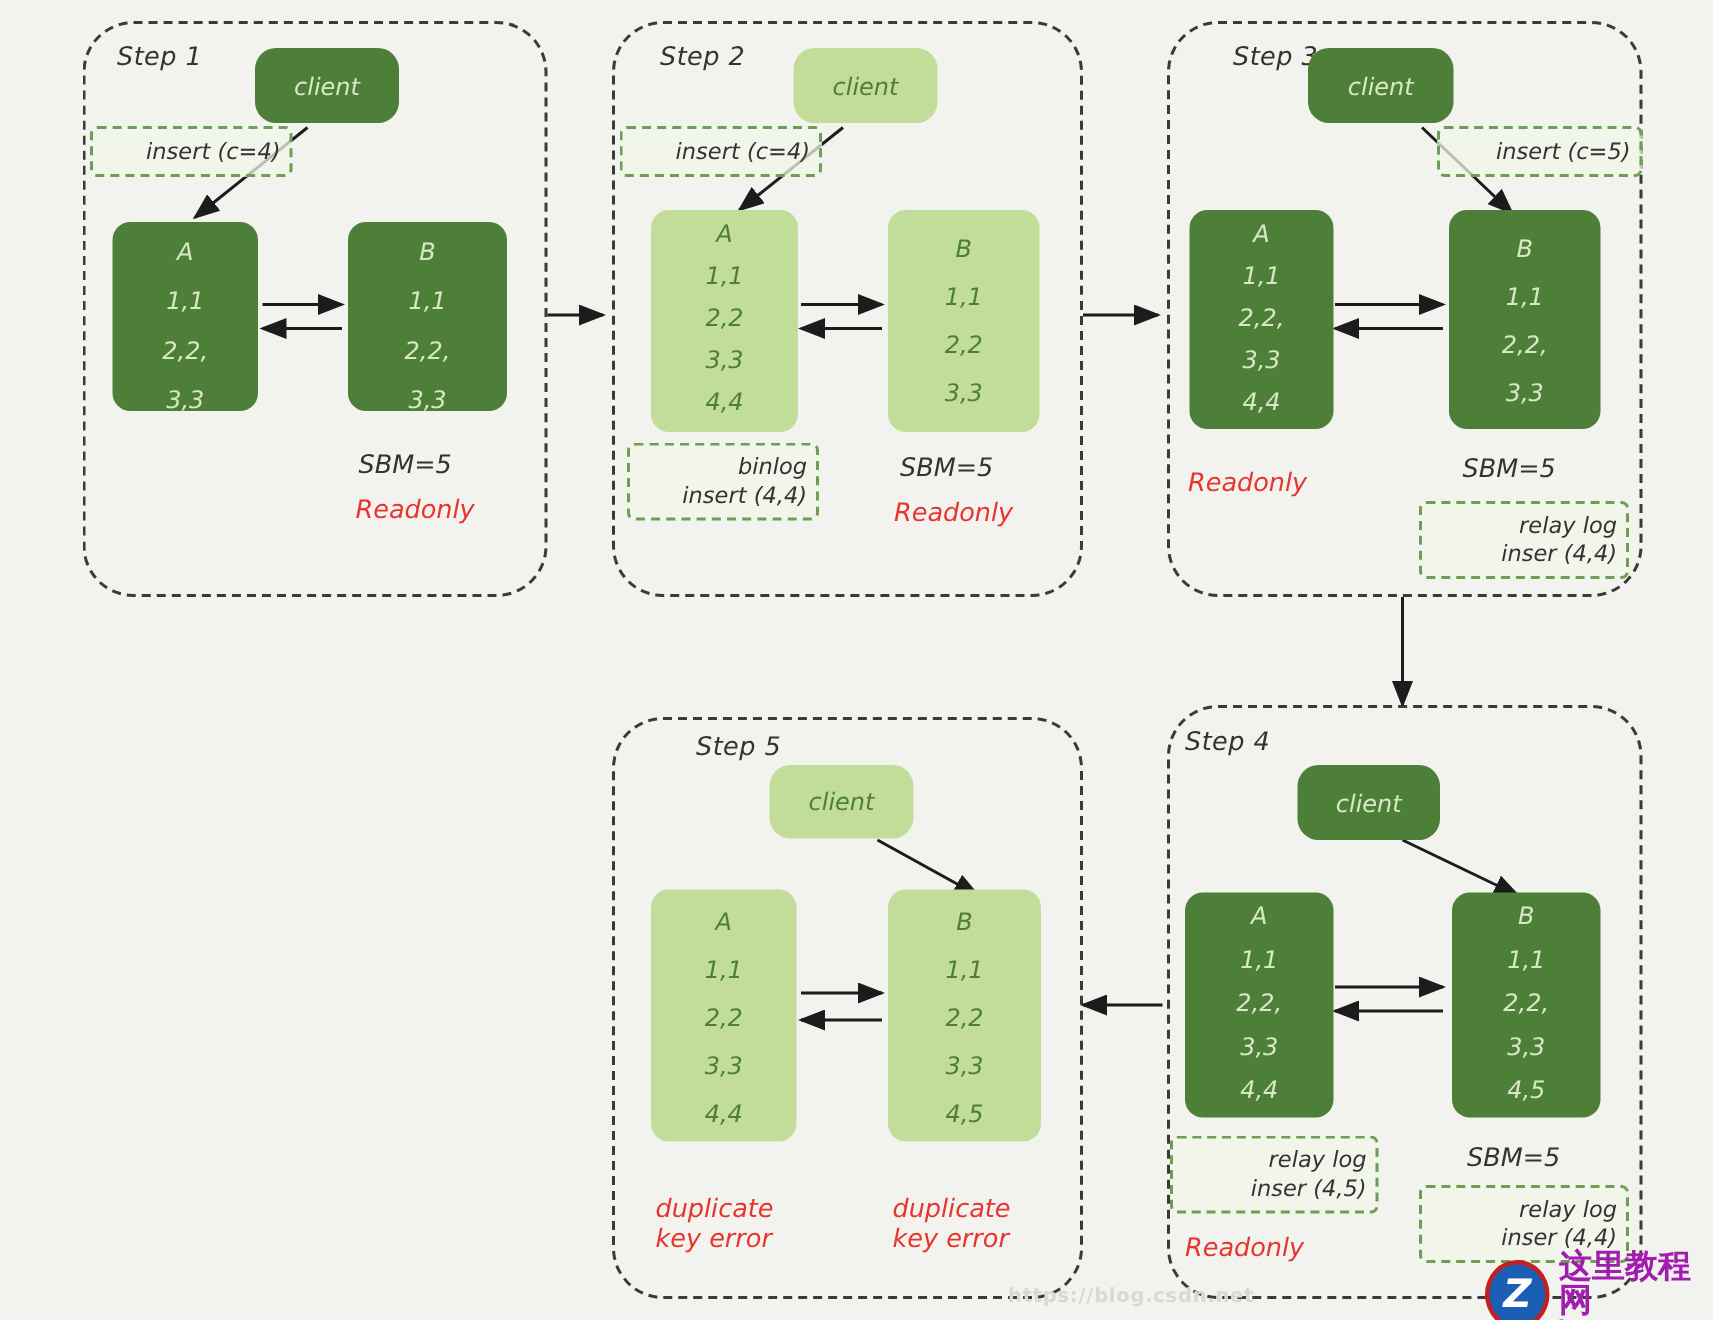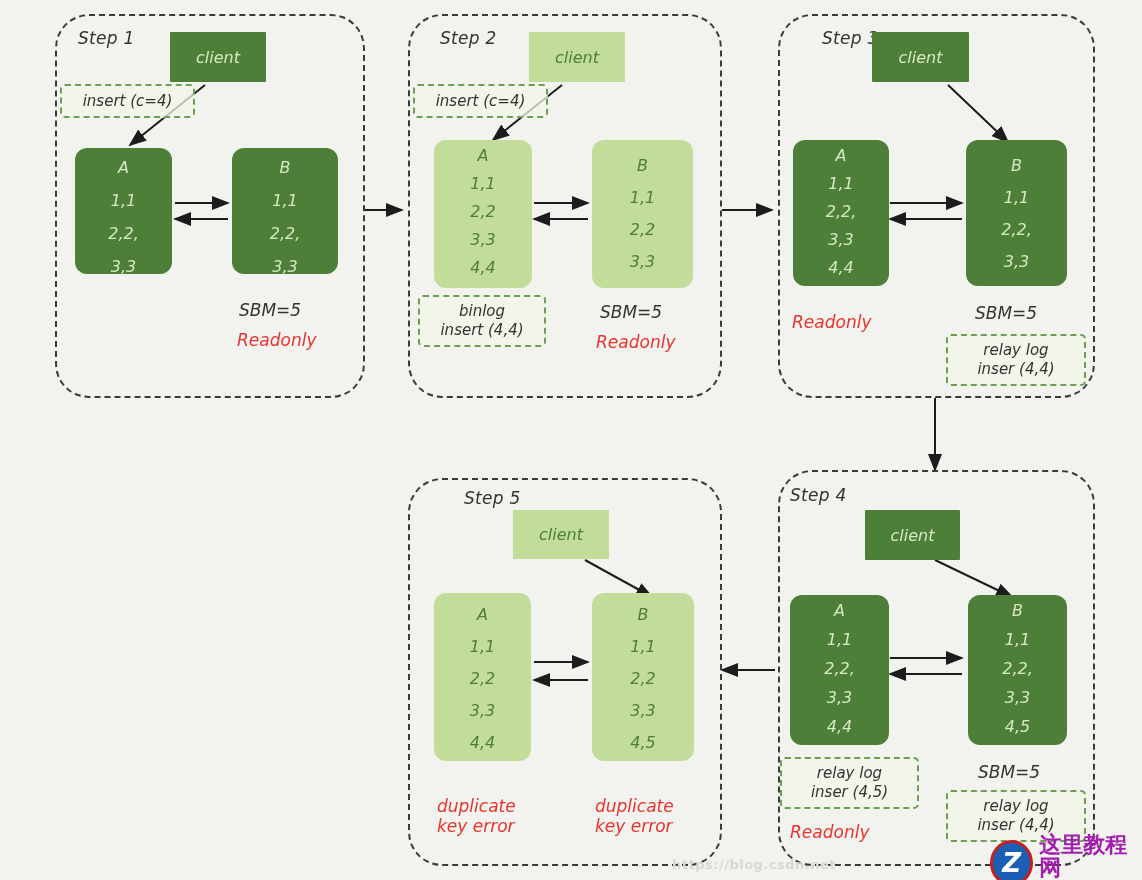"client" .client-box { border-radius: 1px -> 14px }
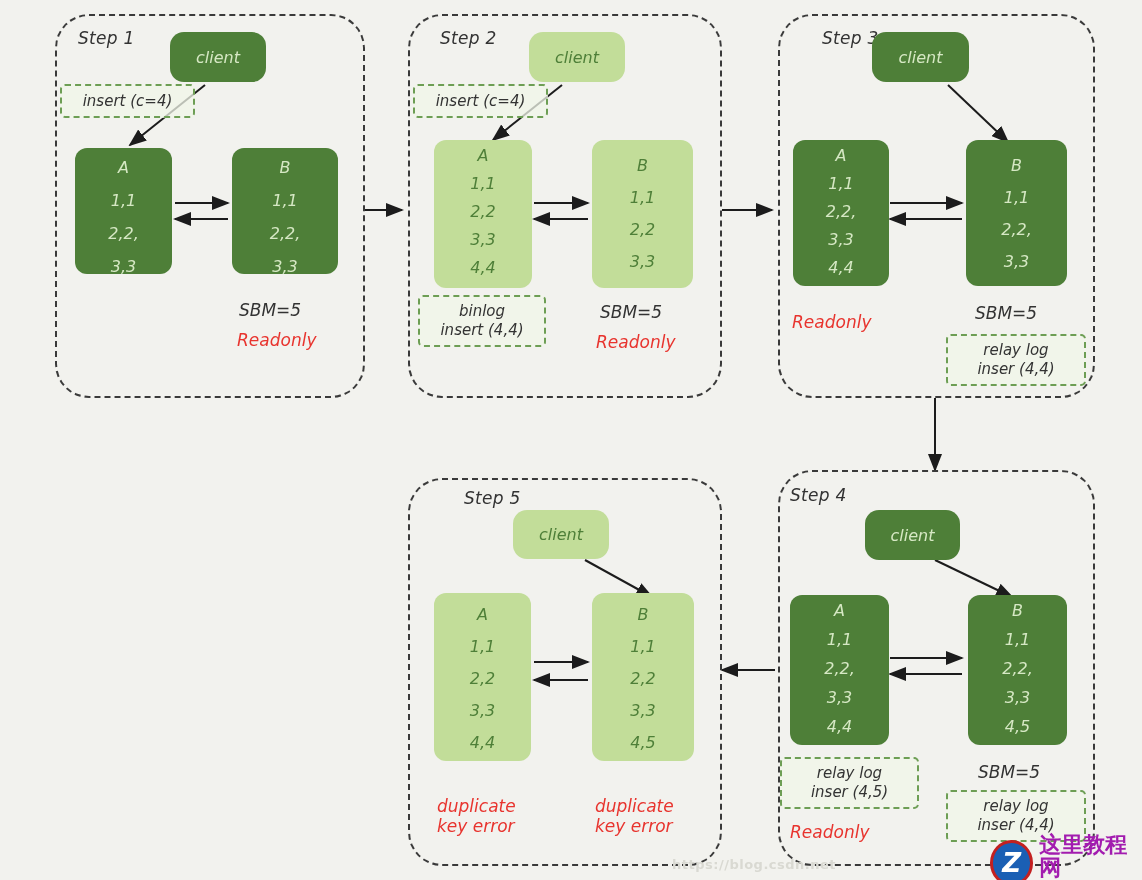"insert (c=4)" .dashbox { align-items: center -> flex-end }
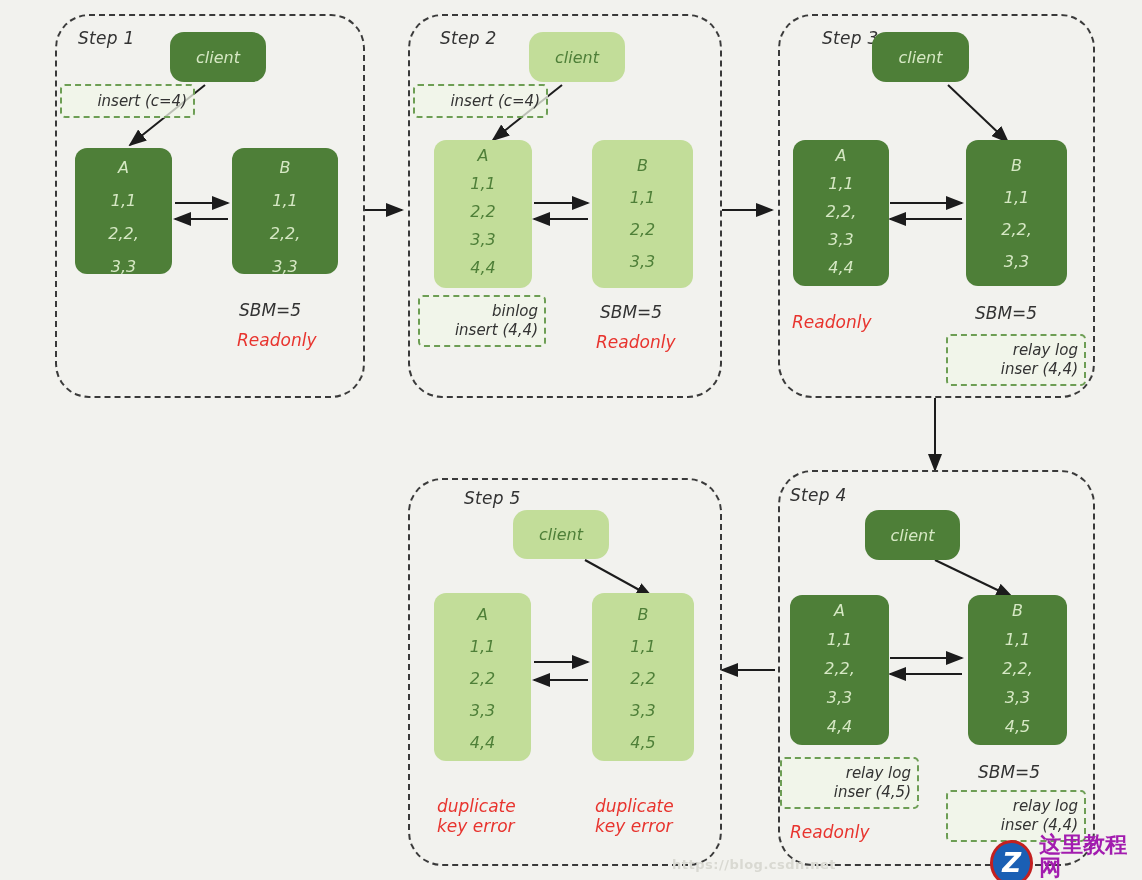"insert (c=5)" div.dashbox { html: none -> <div> <span>insert (c=5)</span> </div> }
